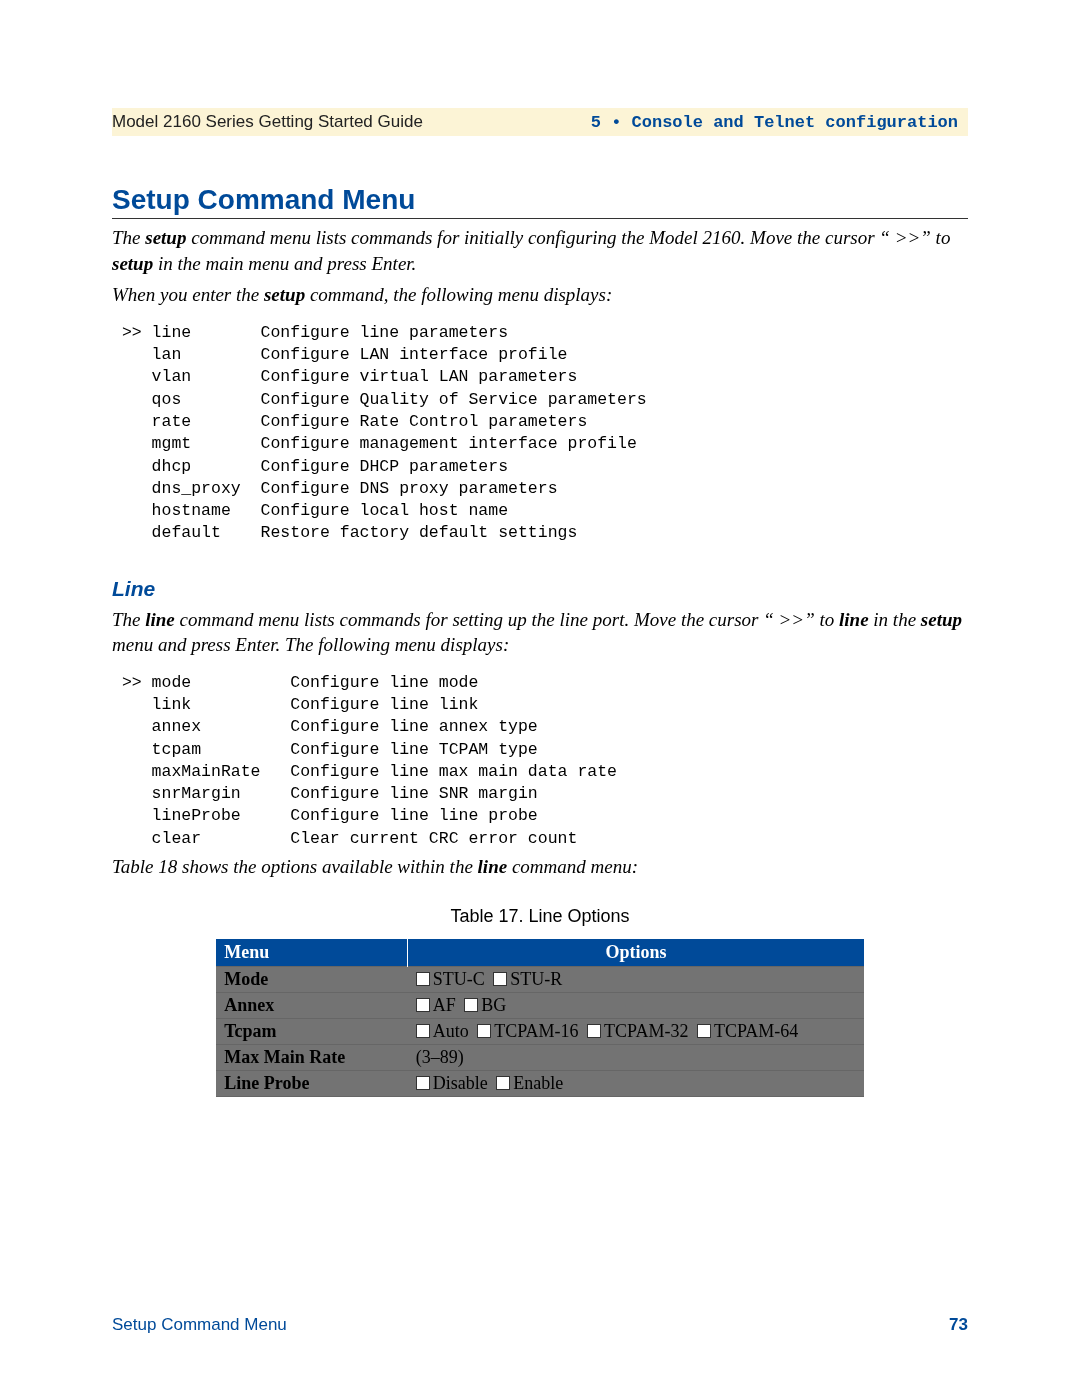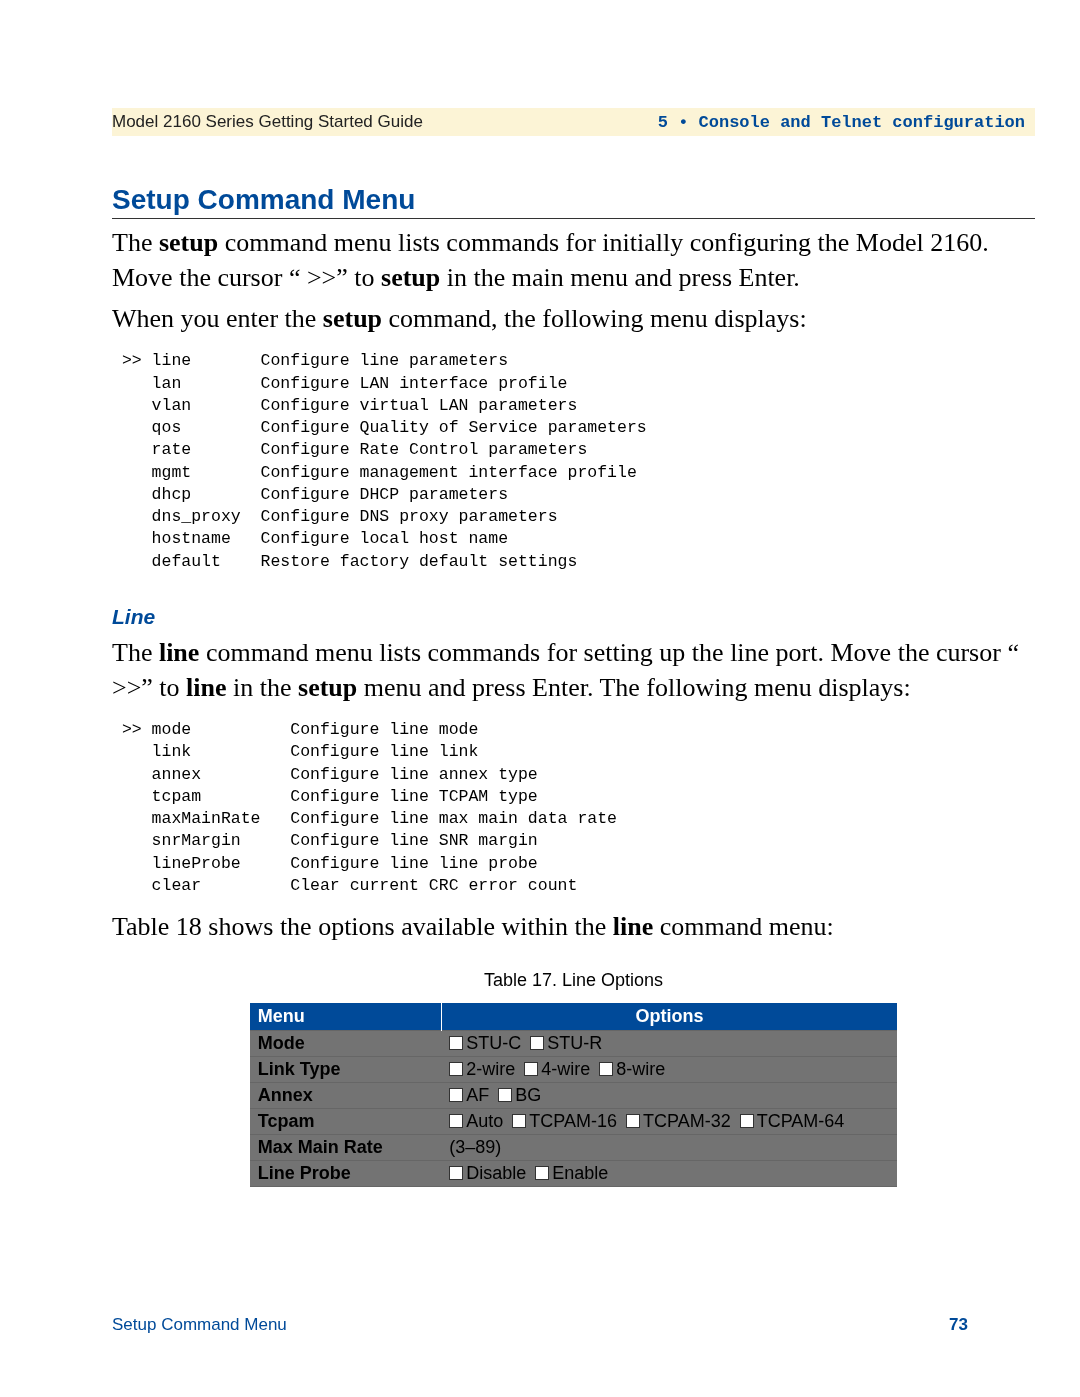"Model 2160 Series Getting Started" .page { padding: 108px 45px 0 112px -> 108px 112px 0 112px }
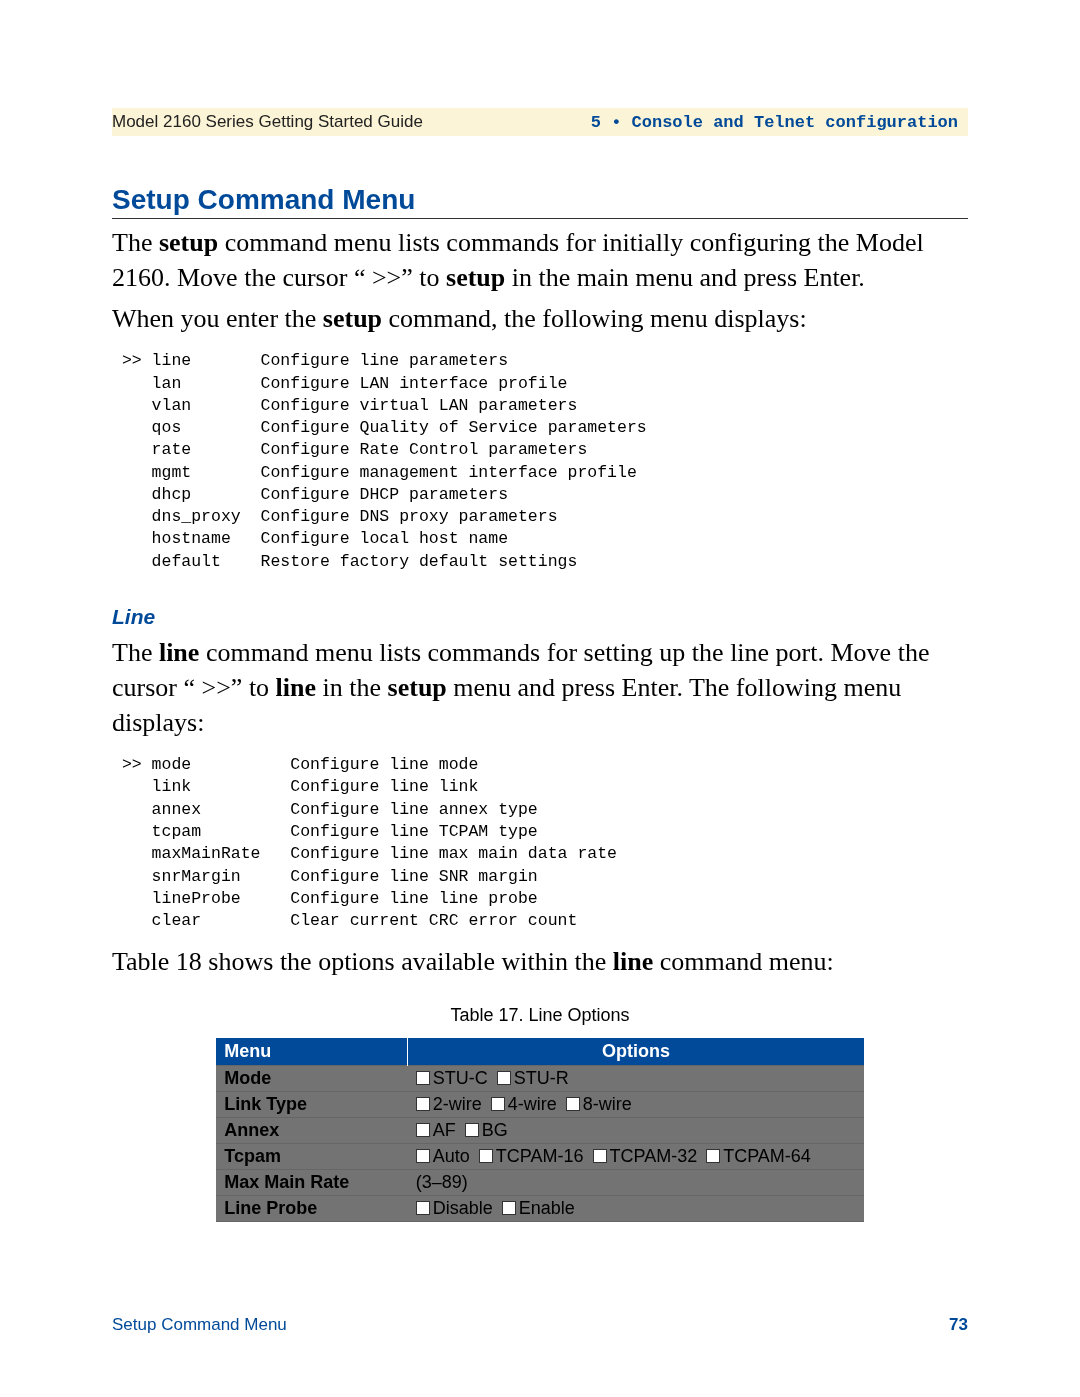"The setup command menu lists" .body-text { font-size: 26px -> 19px; font-style: none -> italic }
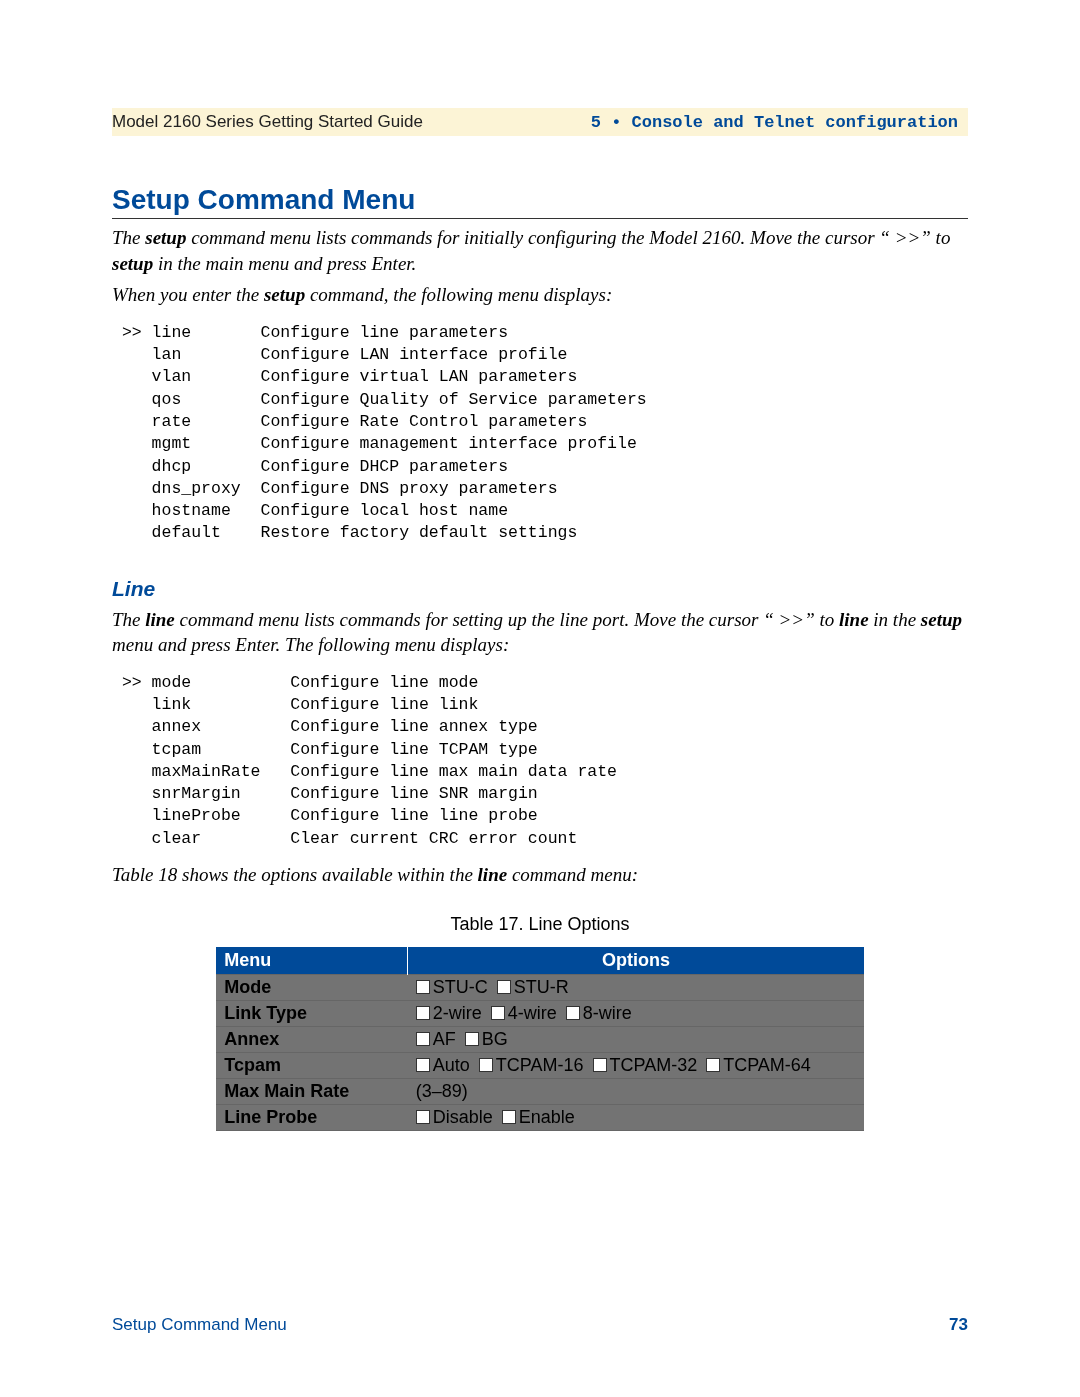"Table 18 shows the options" div.body-text { margin-top: 12px -> 4px }
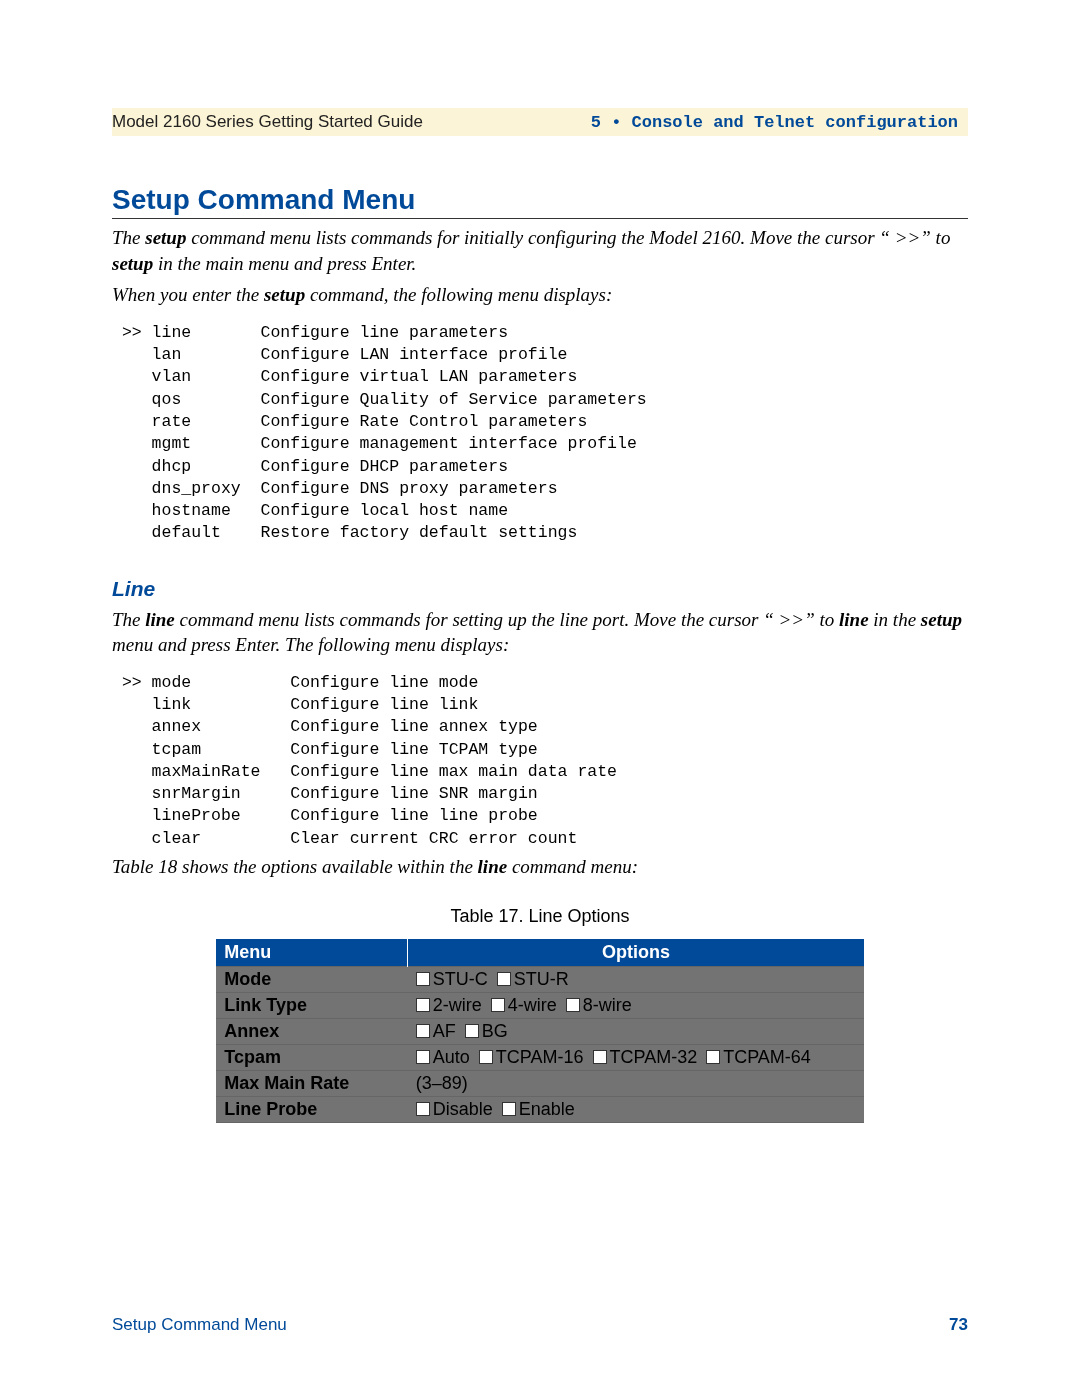"Menu" table.opts { font-family: Liberation Sans, sans-serif -> Liberation Serif, serif }
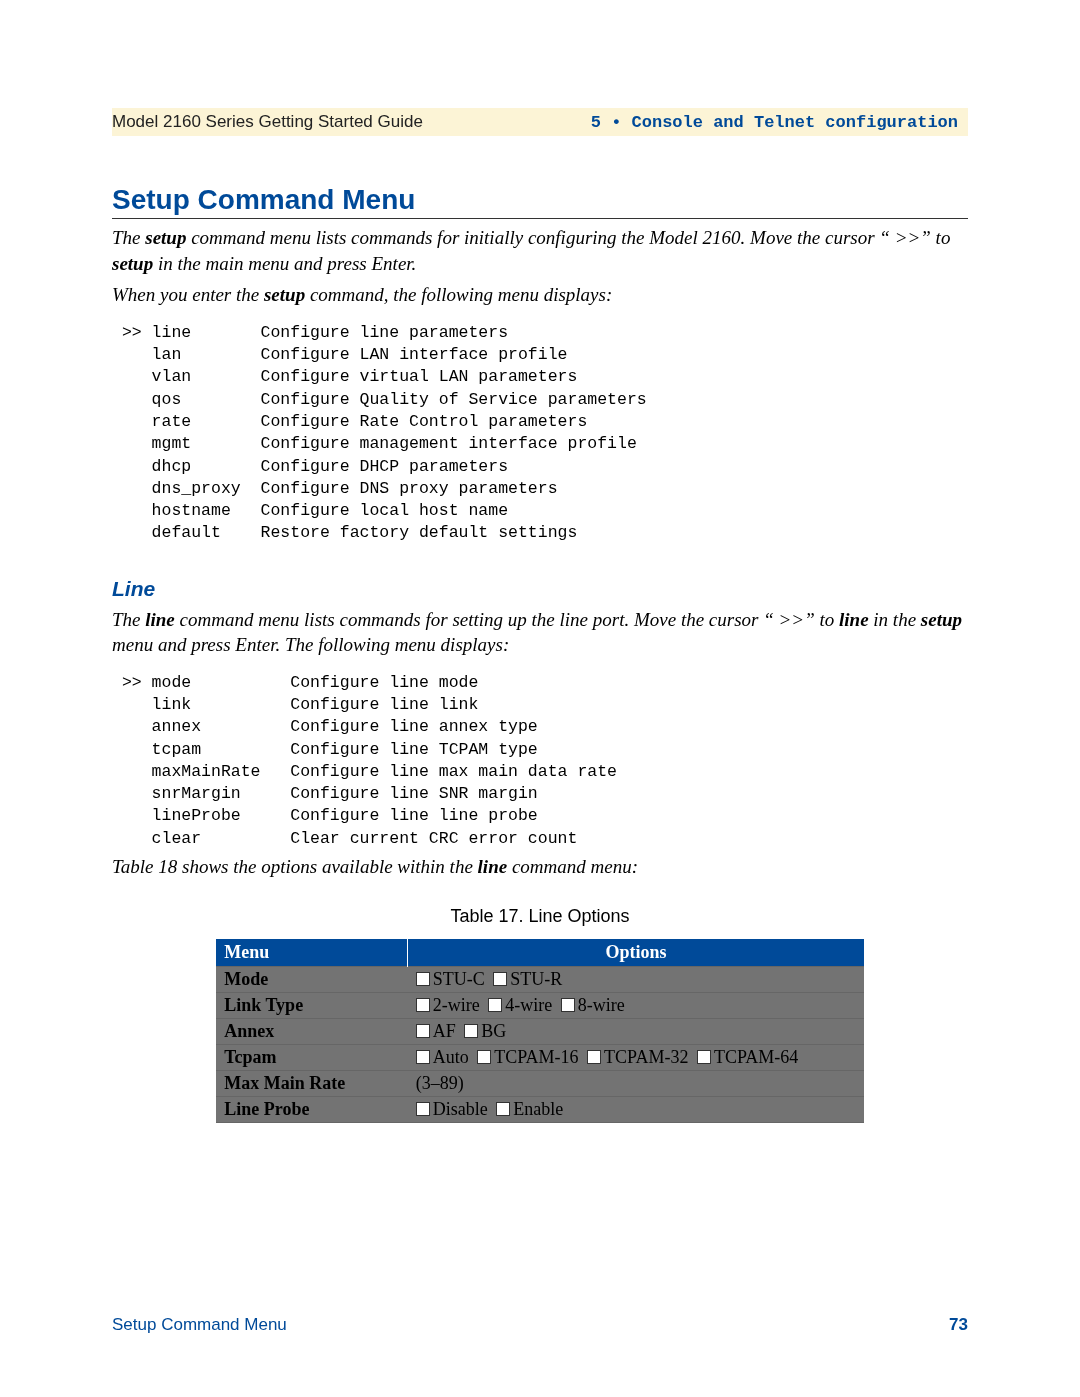"Link Type" tr { html: <tr> <td>Link Type</td> <td><span><span></span><span>2-wire</span></span> <span><span></span><span>4-wire</span></span> <span><span></span><span>8-wire</span></span> </td> </tr> -> none }
